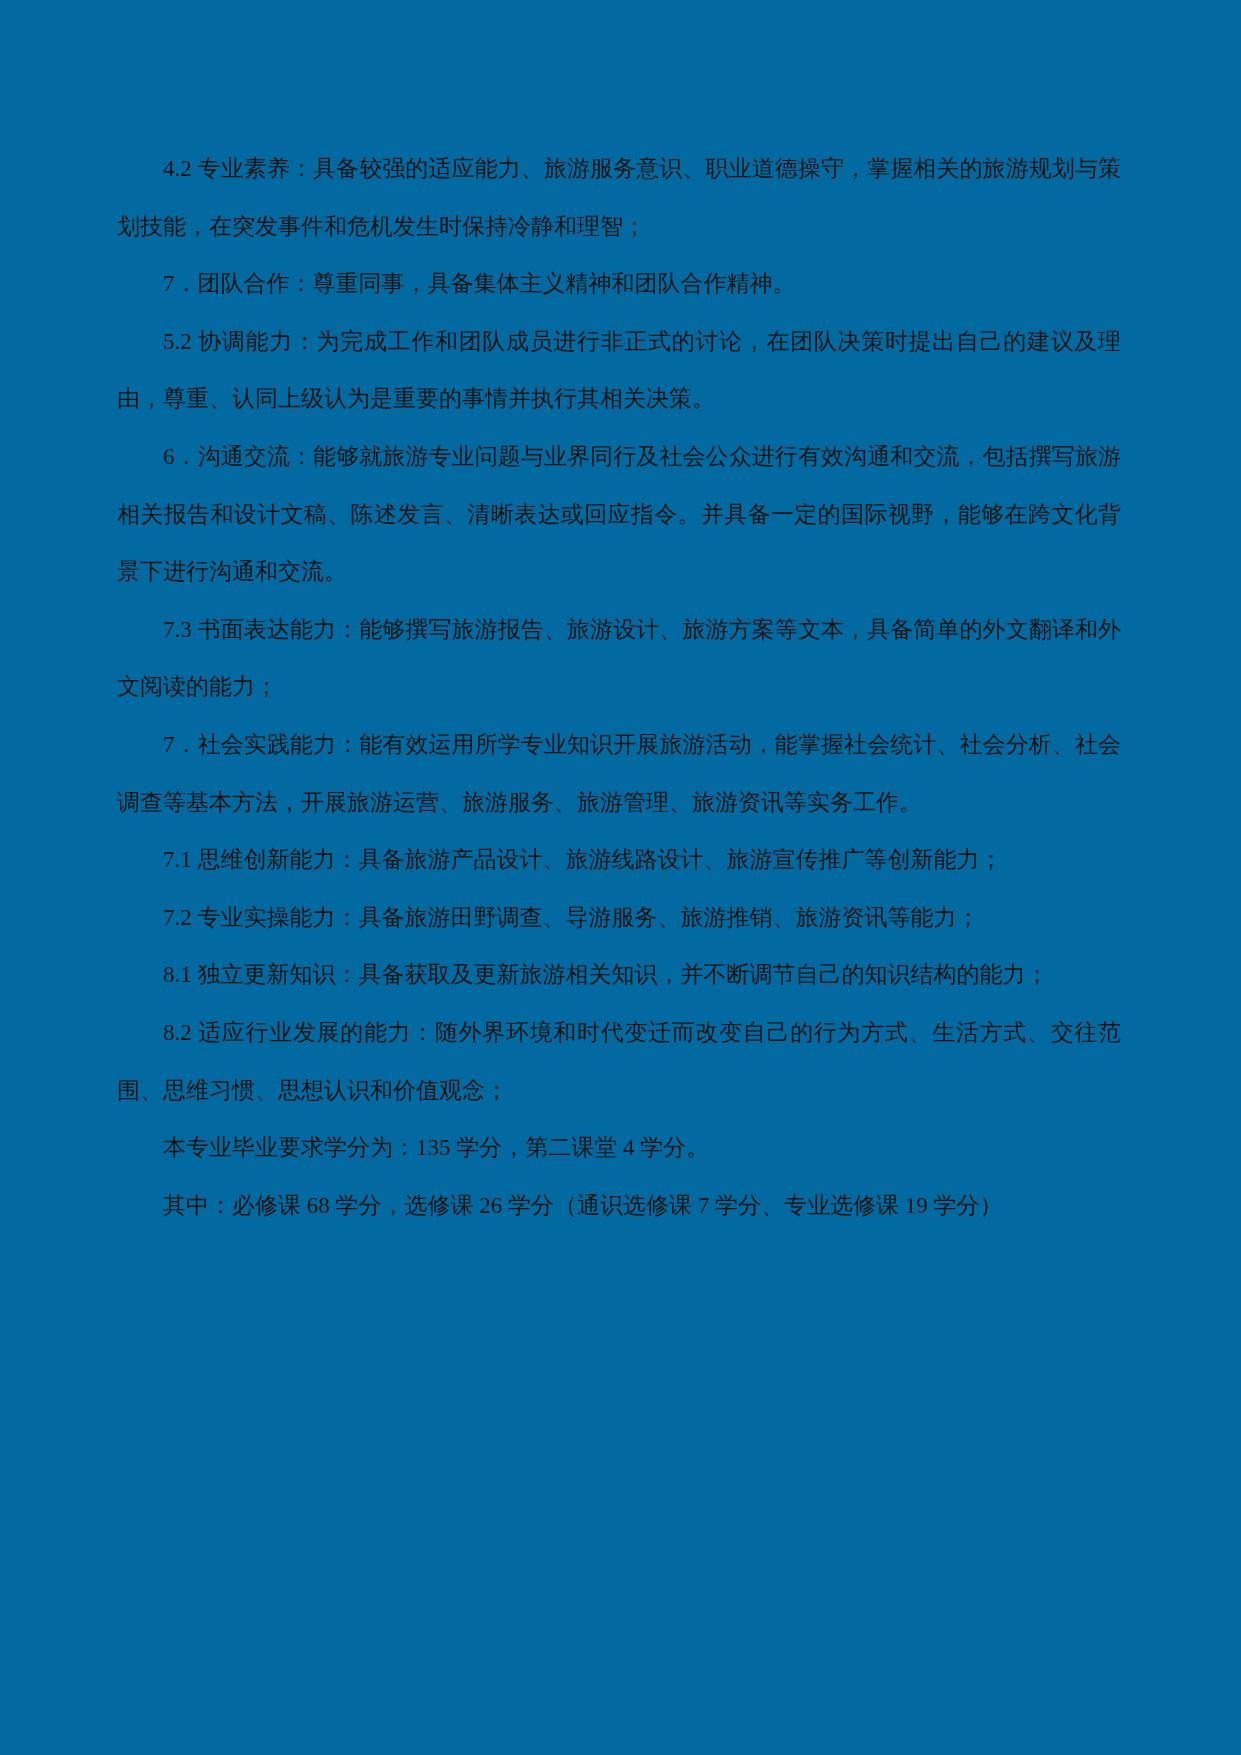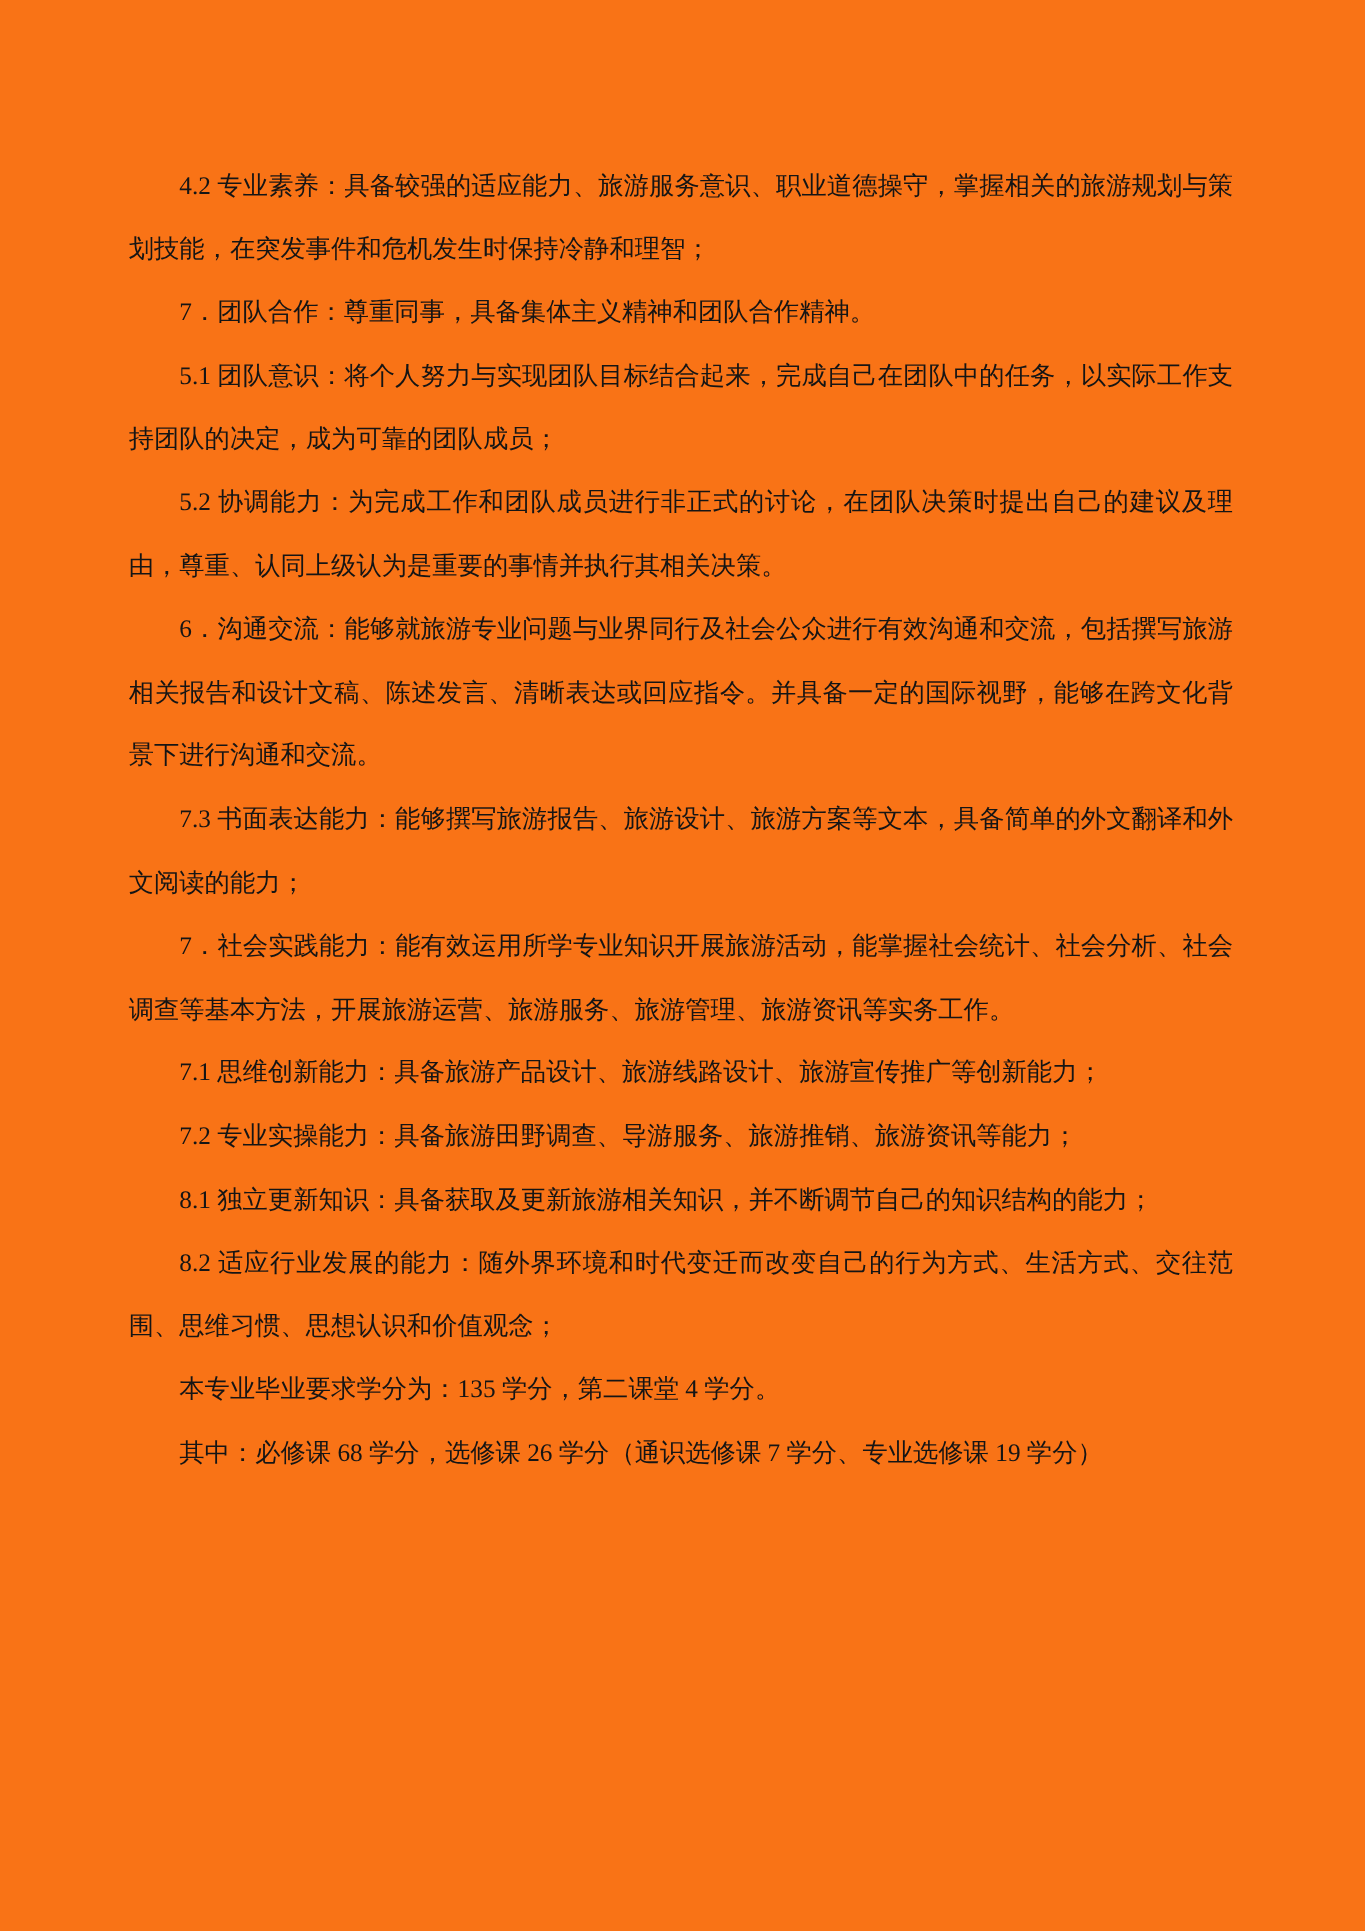"4.2" .page { background: #f97316 -> #0369a1 }
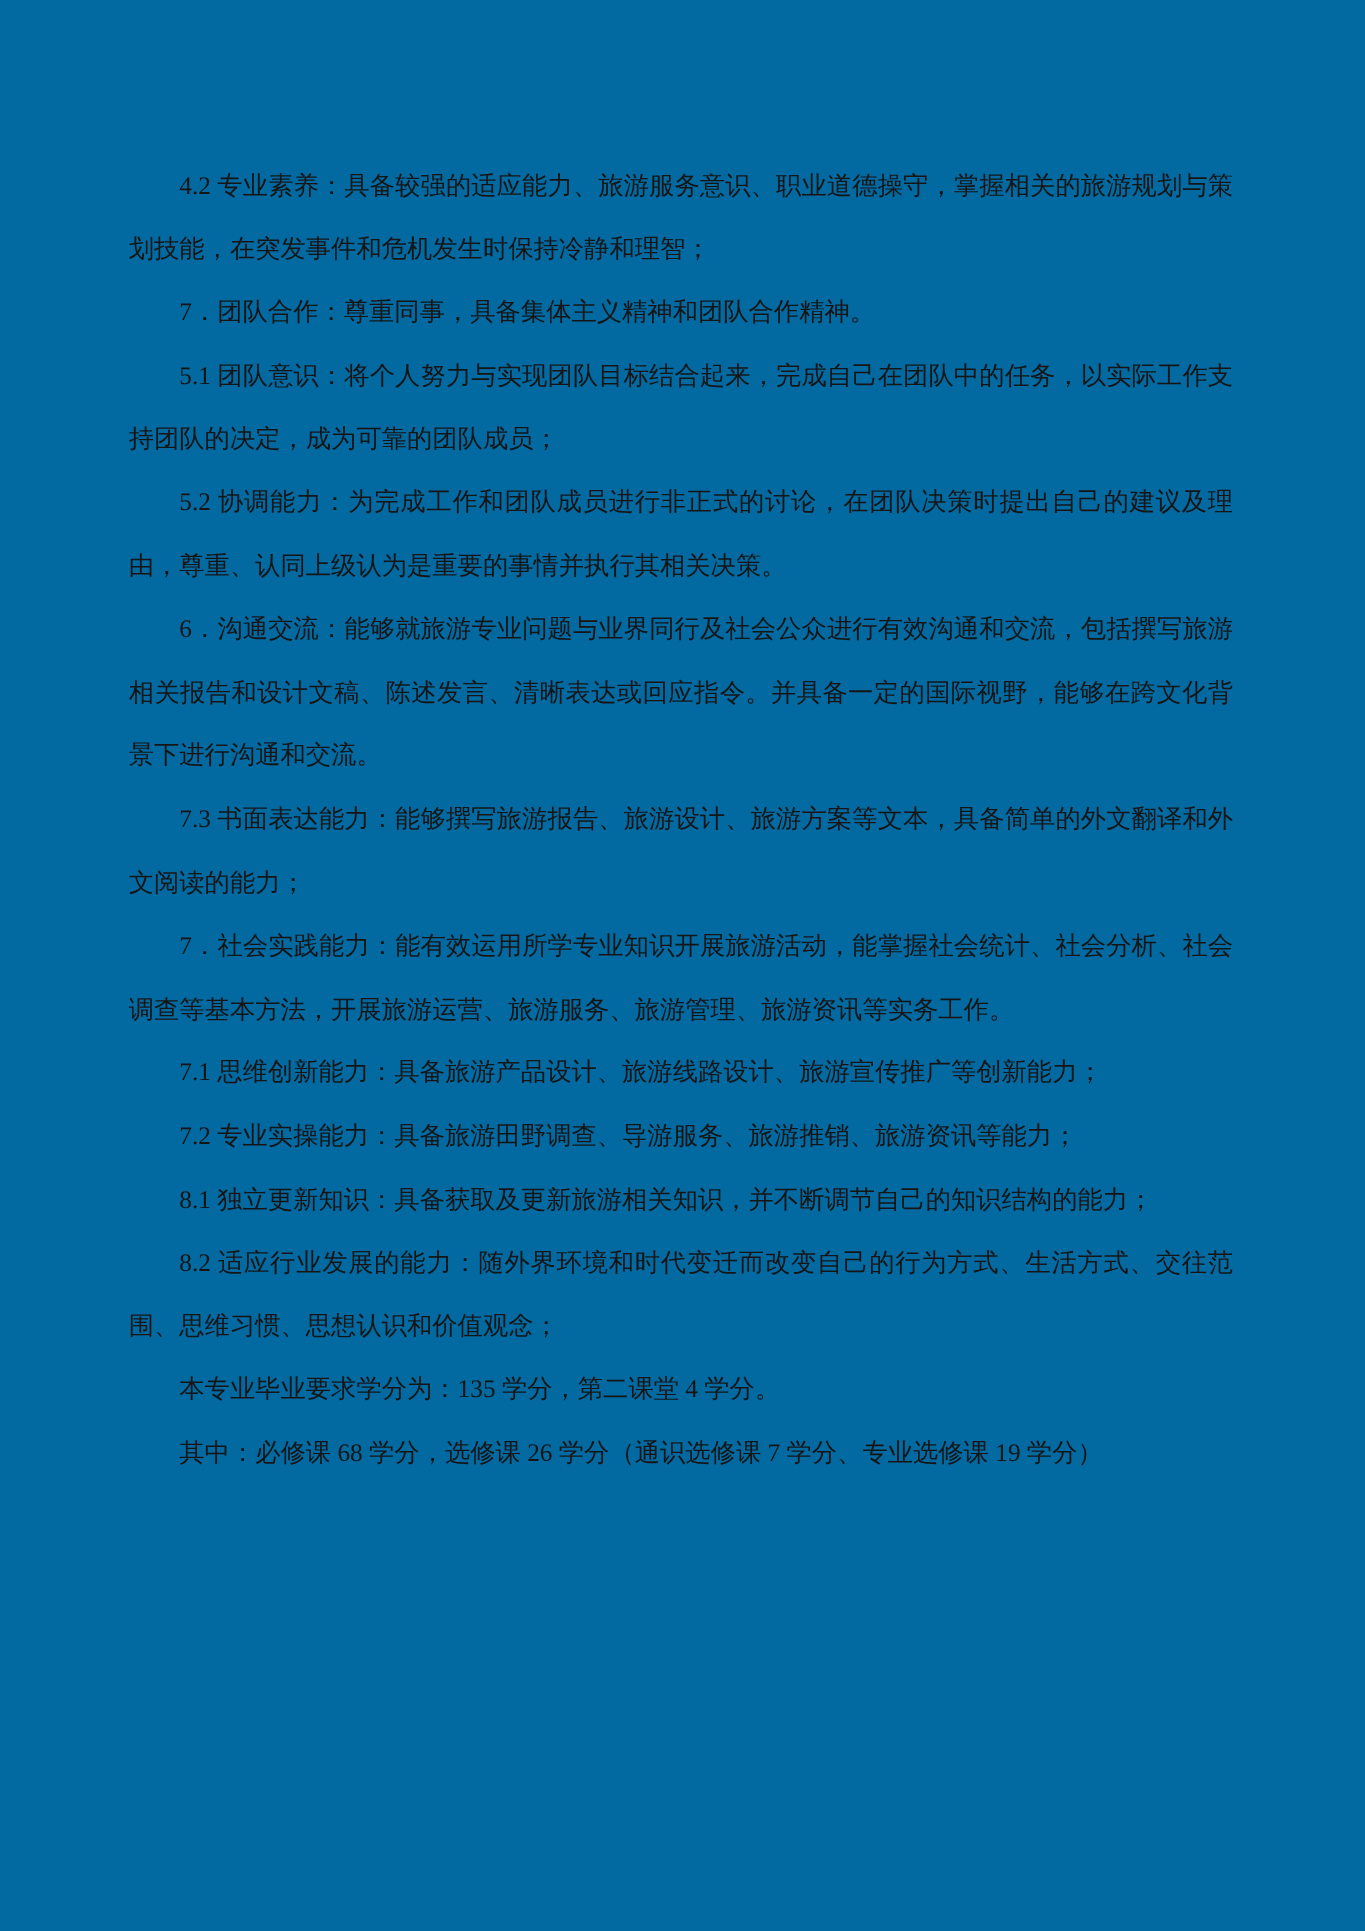"5.1" p.para { html: <p>5.1 团队意识：将个人努力与实现团队目标结合起来，完成自己在团队中的任务，以实际工作支持团队的决定，成为可靠的团队成员；</p> -> none }
